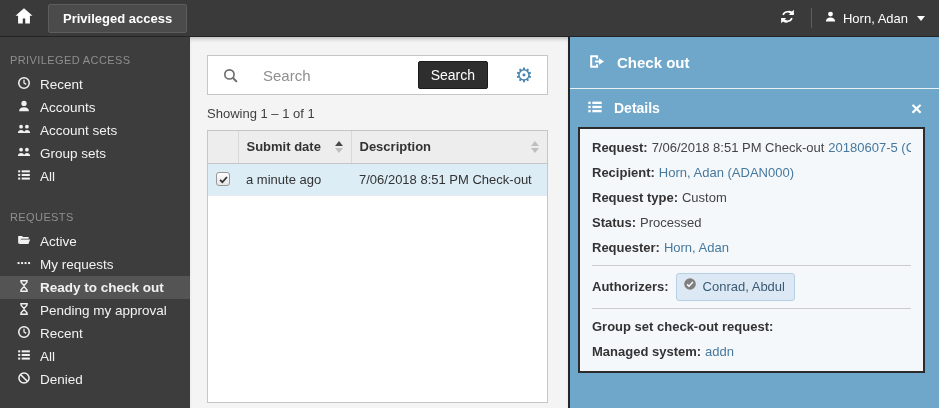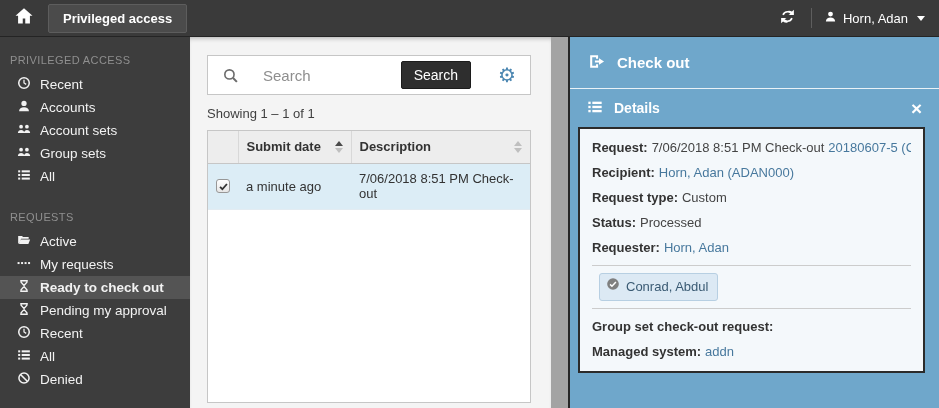"Check out" .panel { margin-left: 17px -> none }
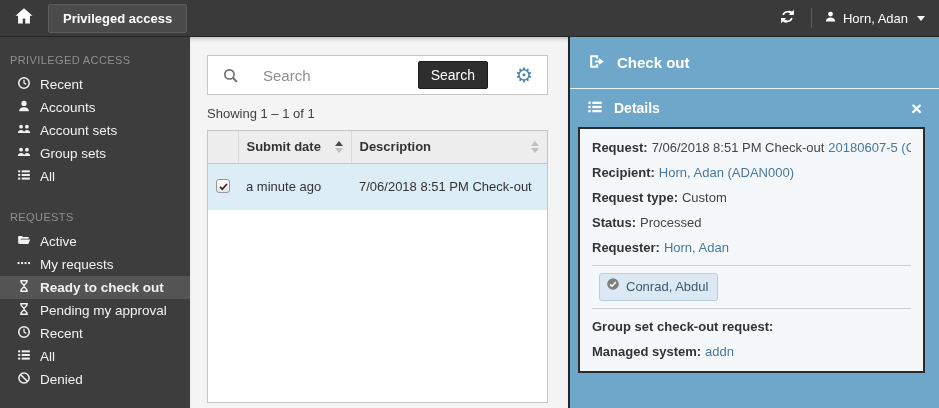"a minute ago" td { height: 46px -> 32px }
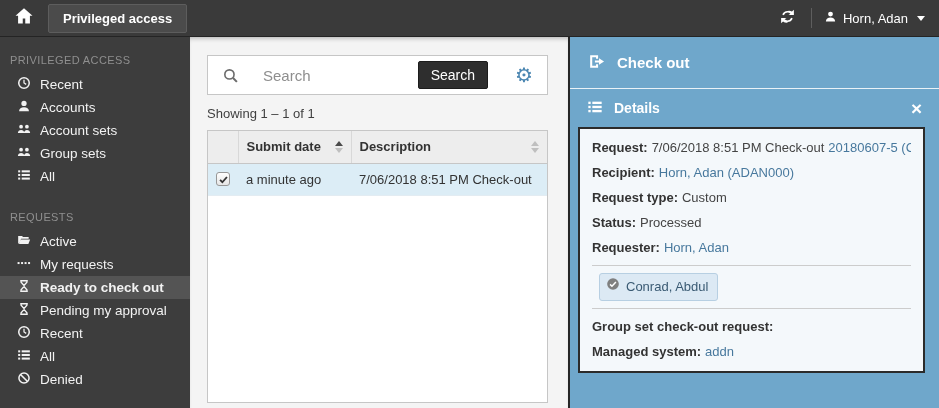"Authorizers:" span.lbl { html: none -> <span>Authorizers:</span> }
